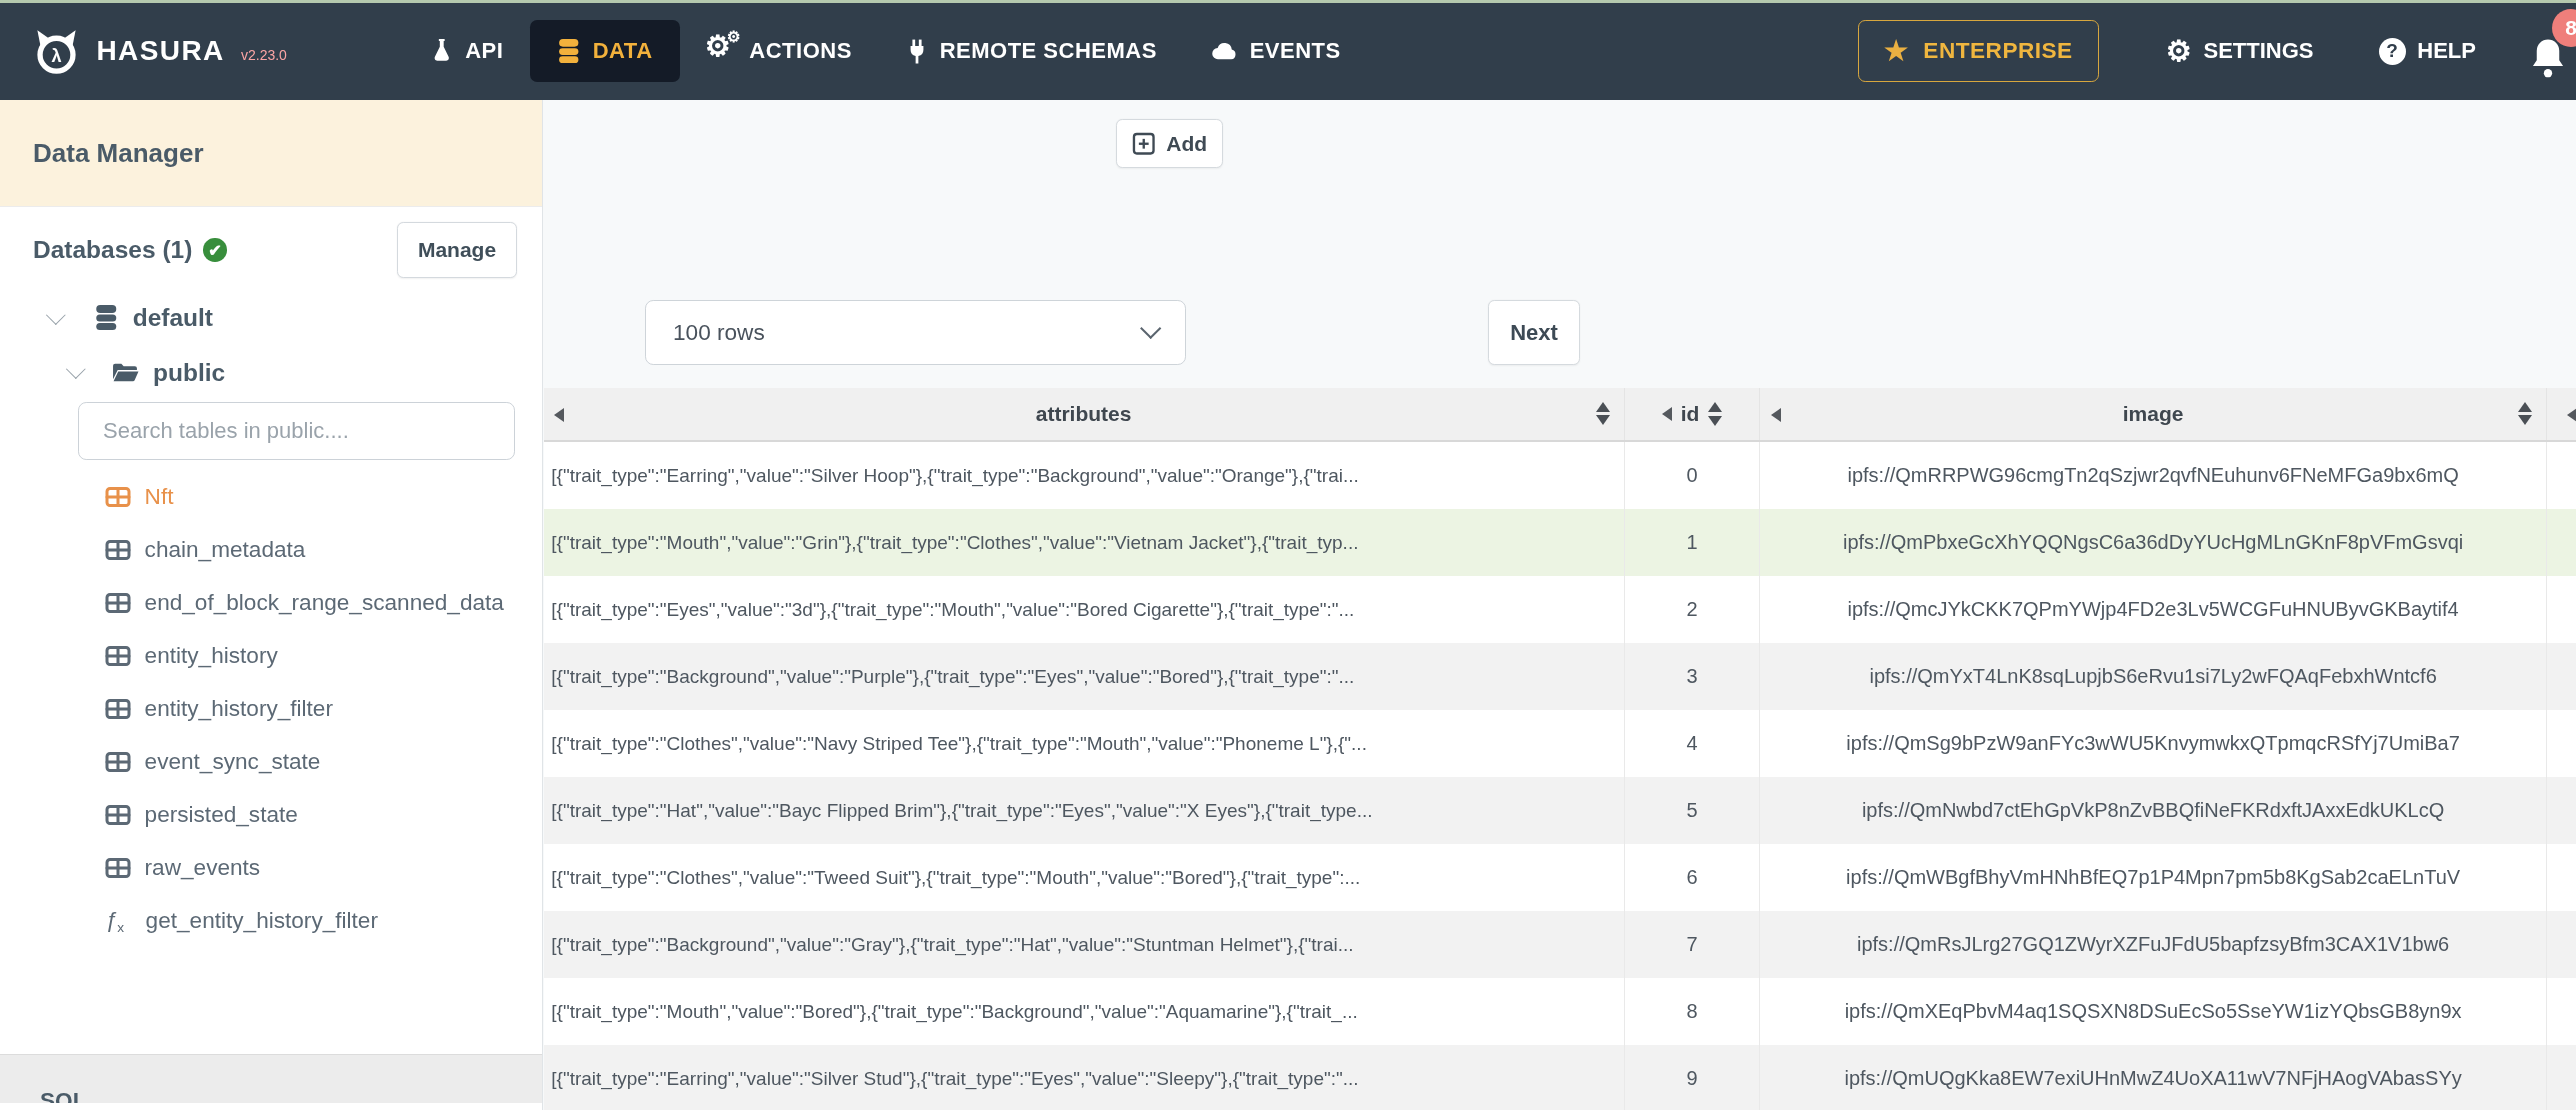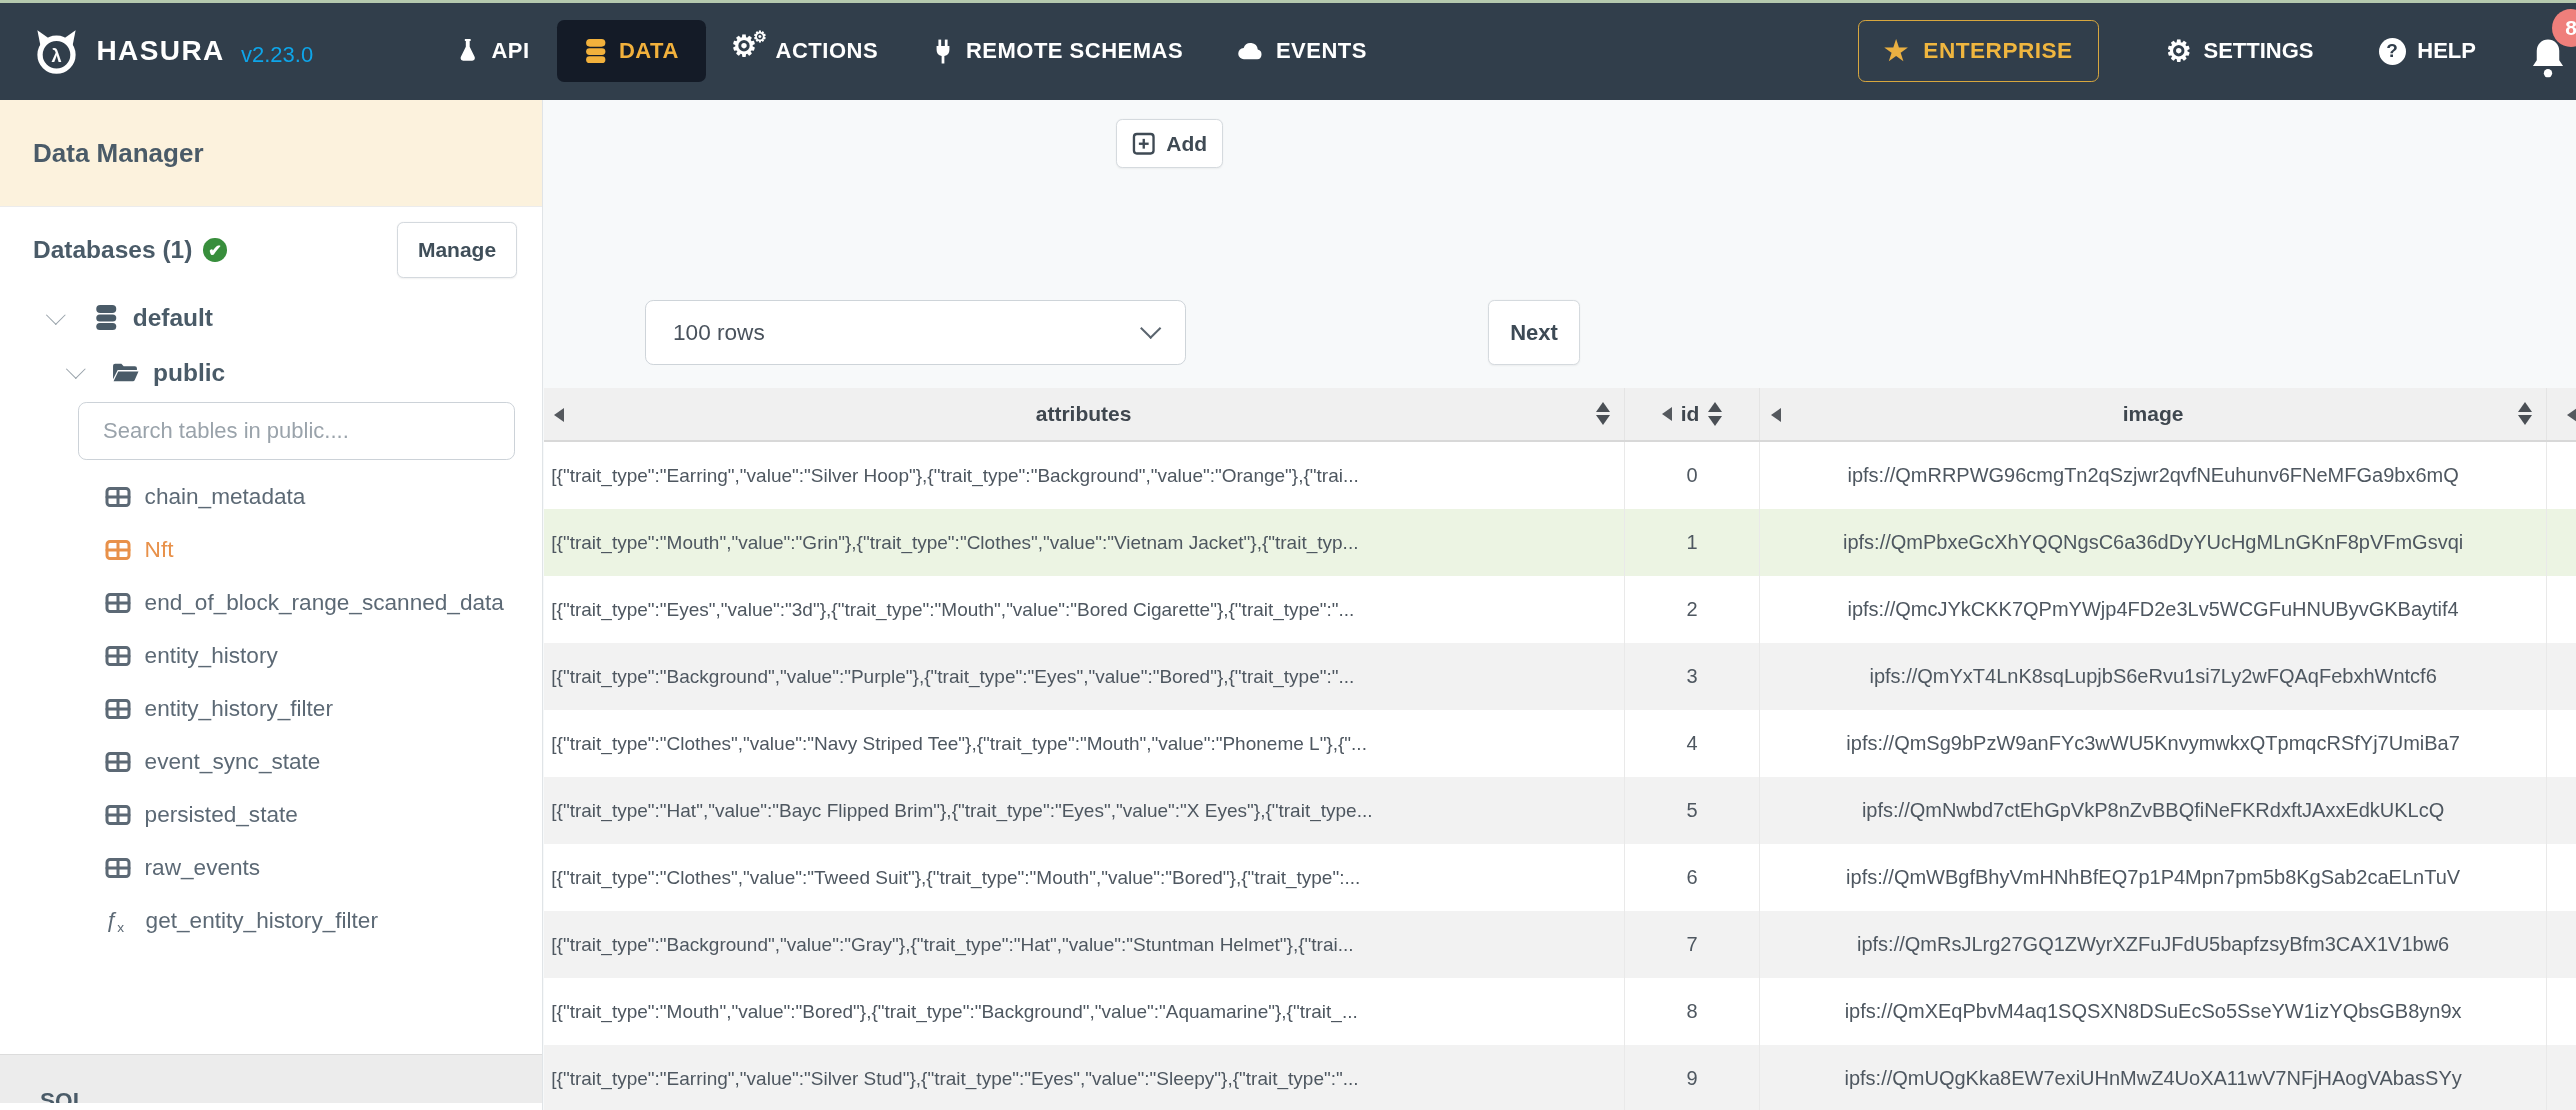"v2.23.0" .brand-ver { color: #0ea5e9 -> #fca5a5; font-size: 22px -> 14px }
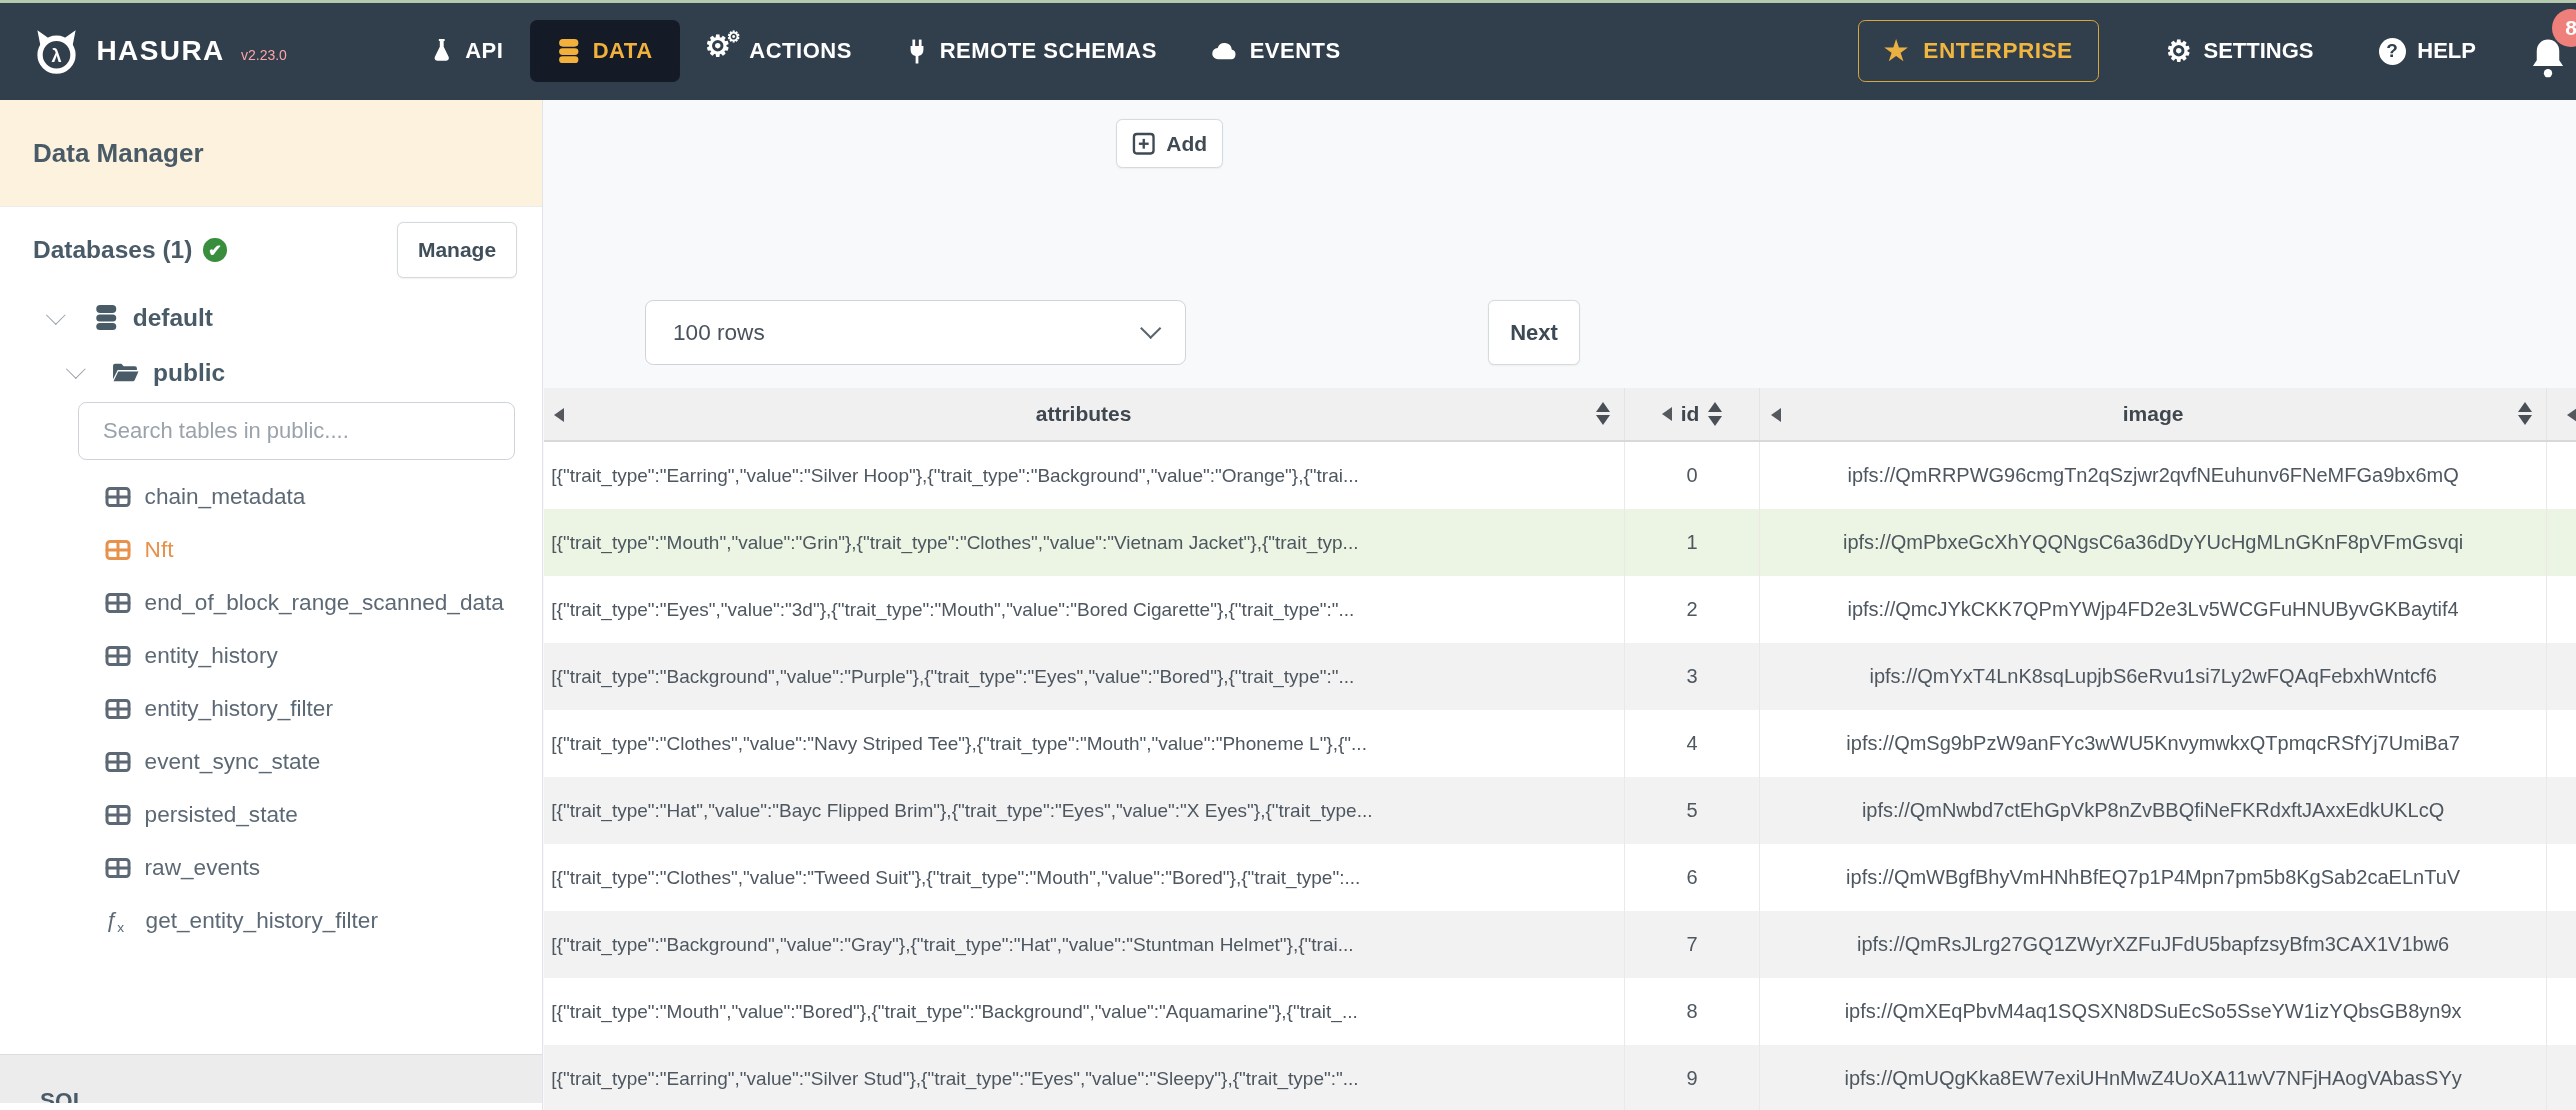"chain_metadata" div.tbl-item { order: before "Nft" -> after "Nft" }
